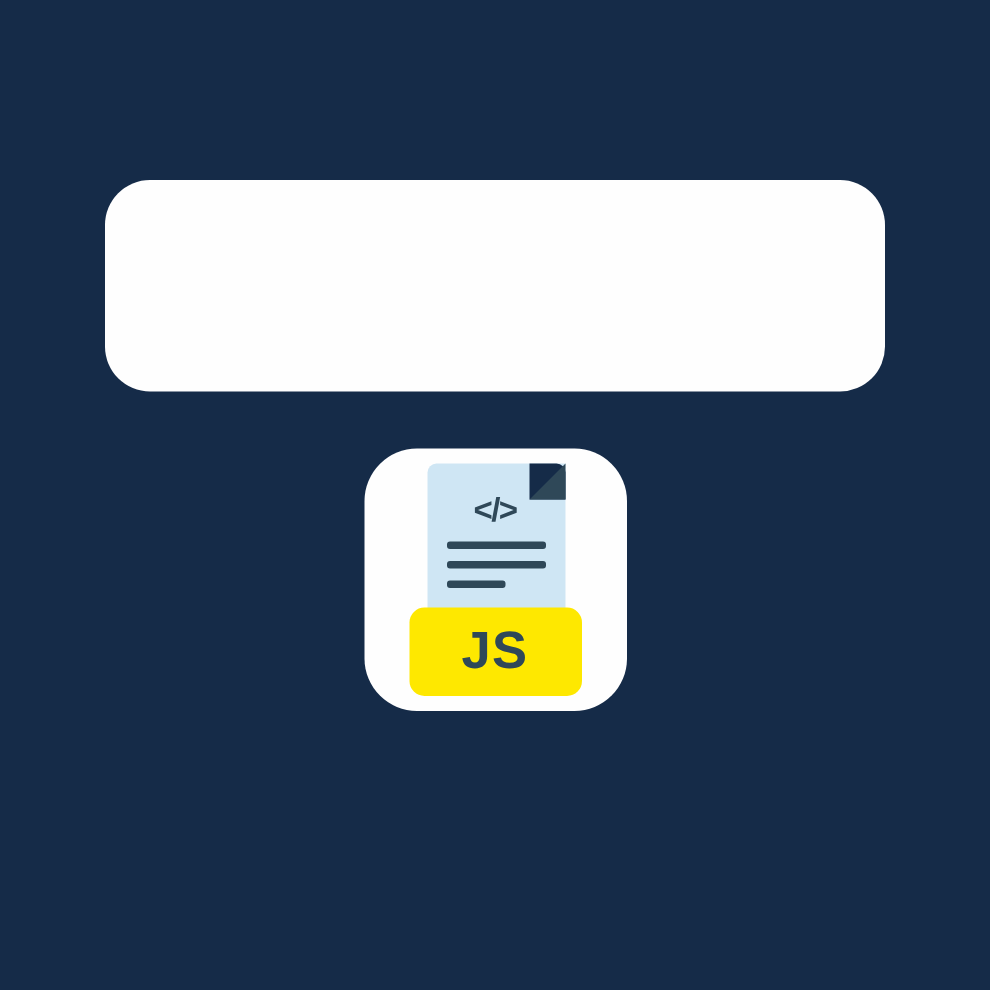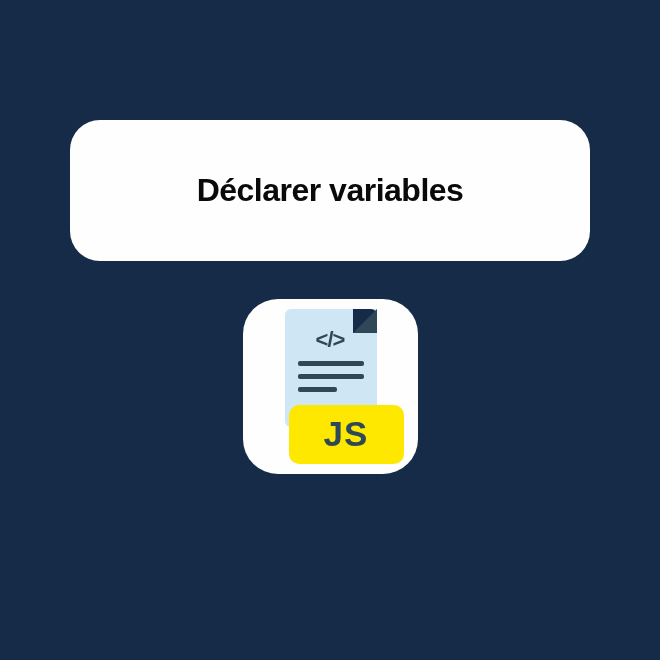"Déclarer variables" span { html: <span>Déclarer variables</span> -> none }
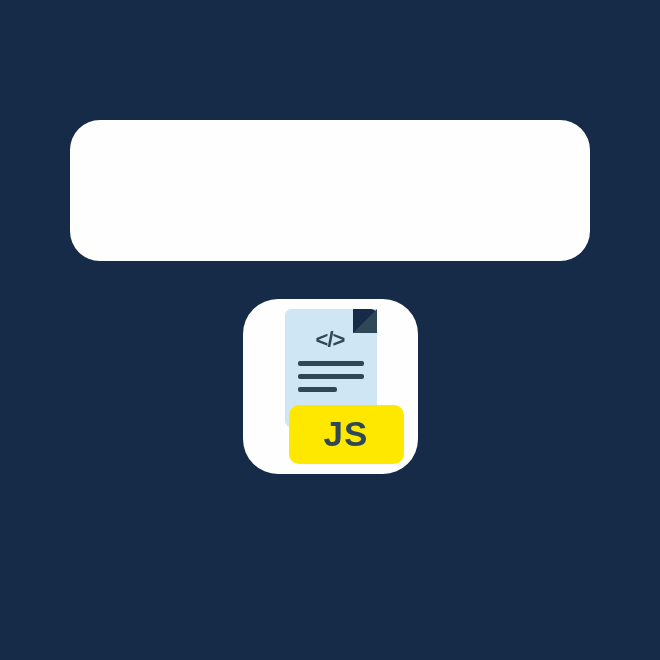"JS" .js-label { left: 16px -> 0 }
